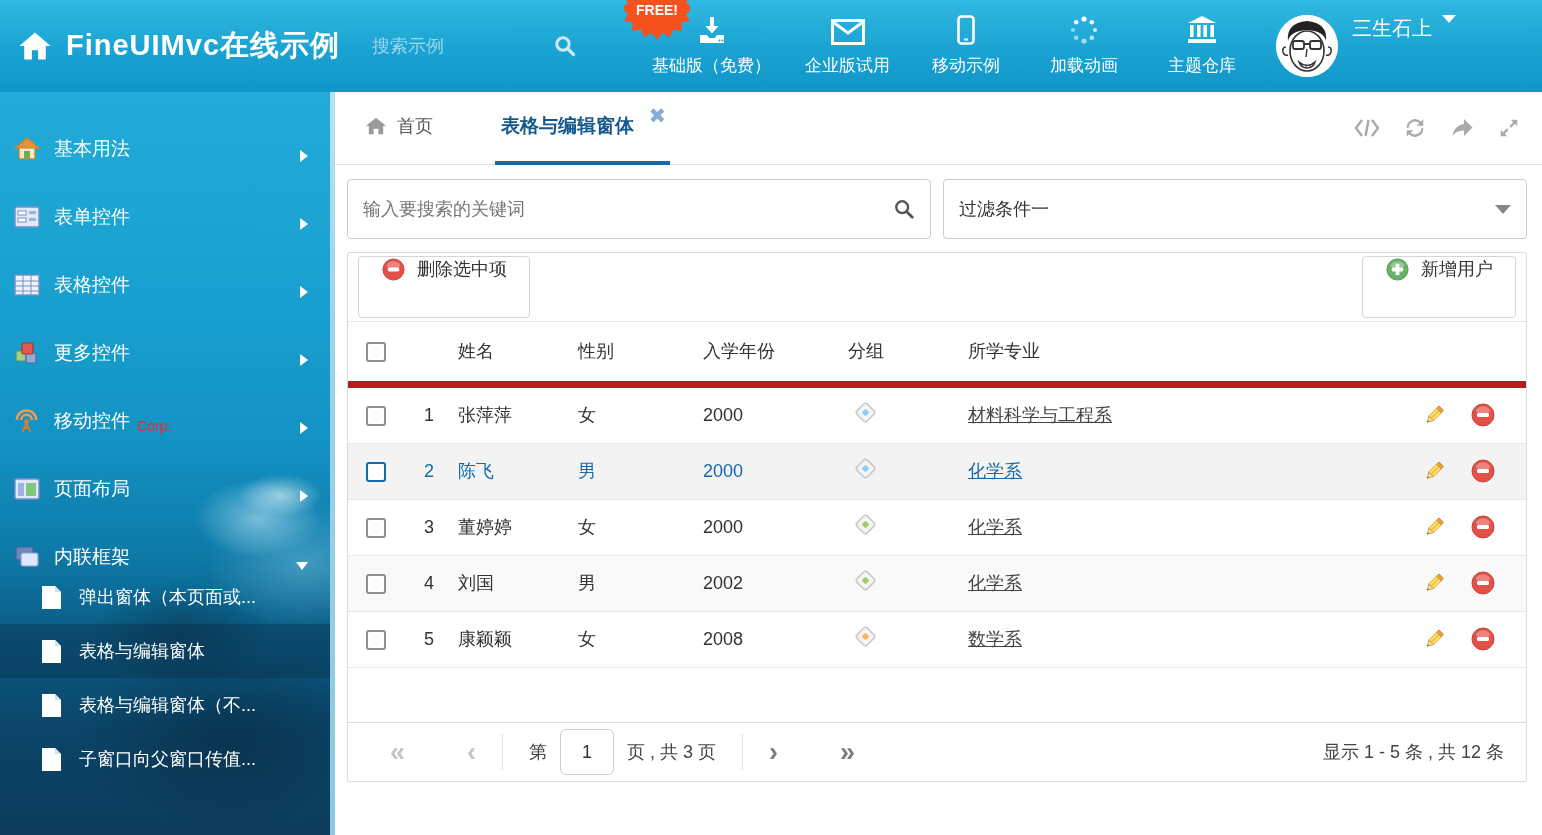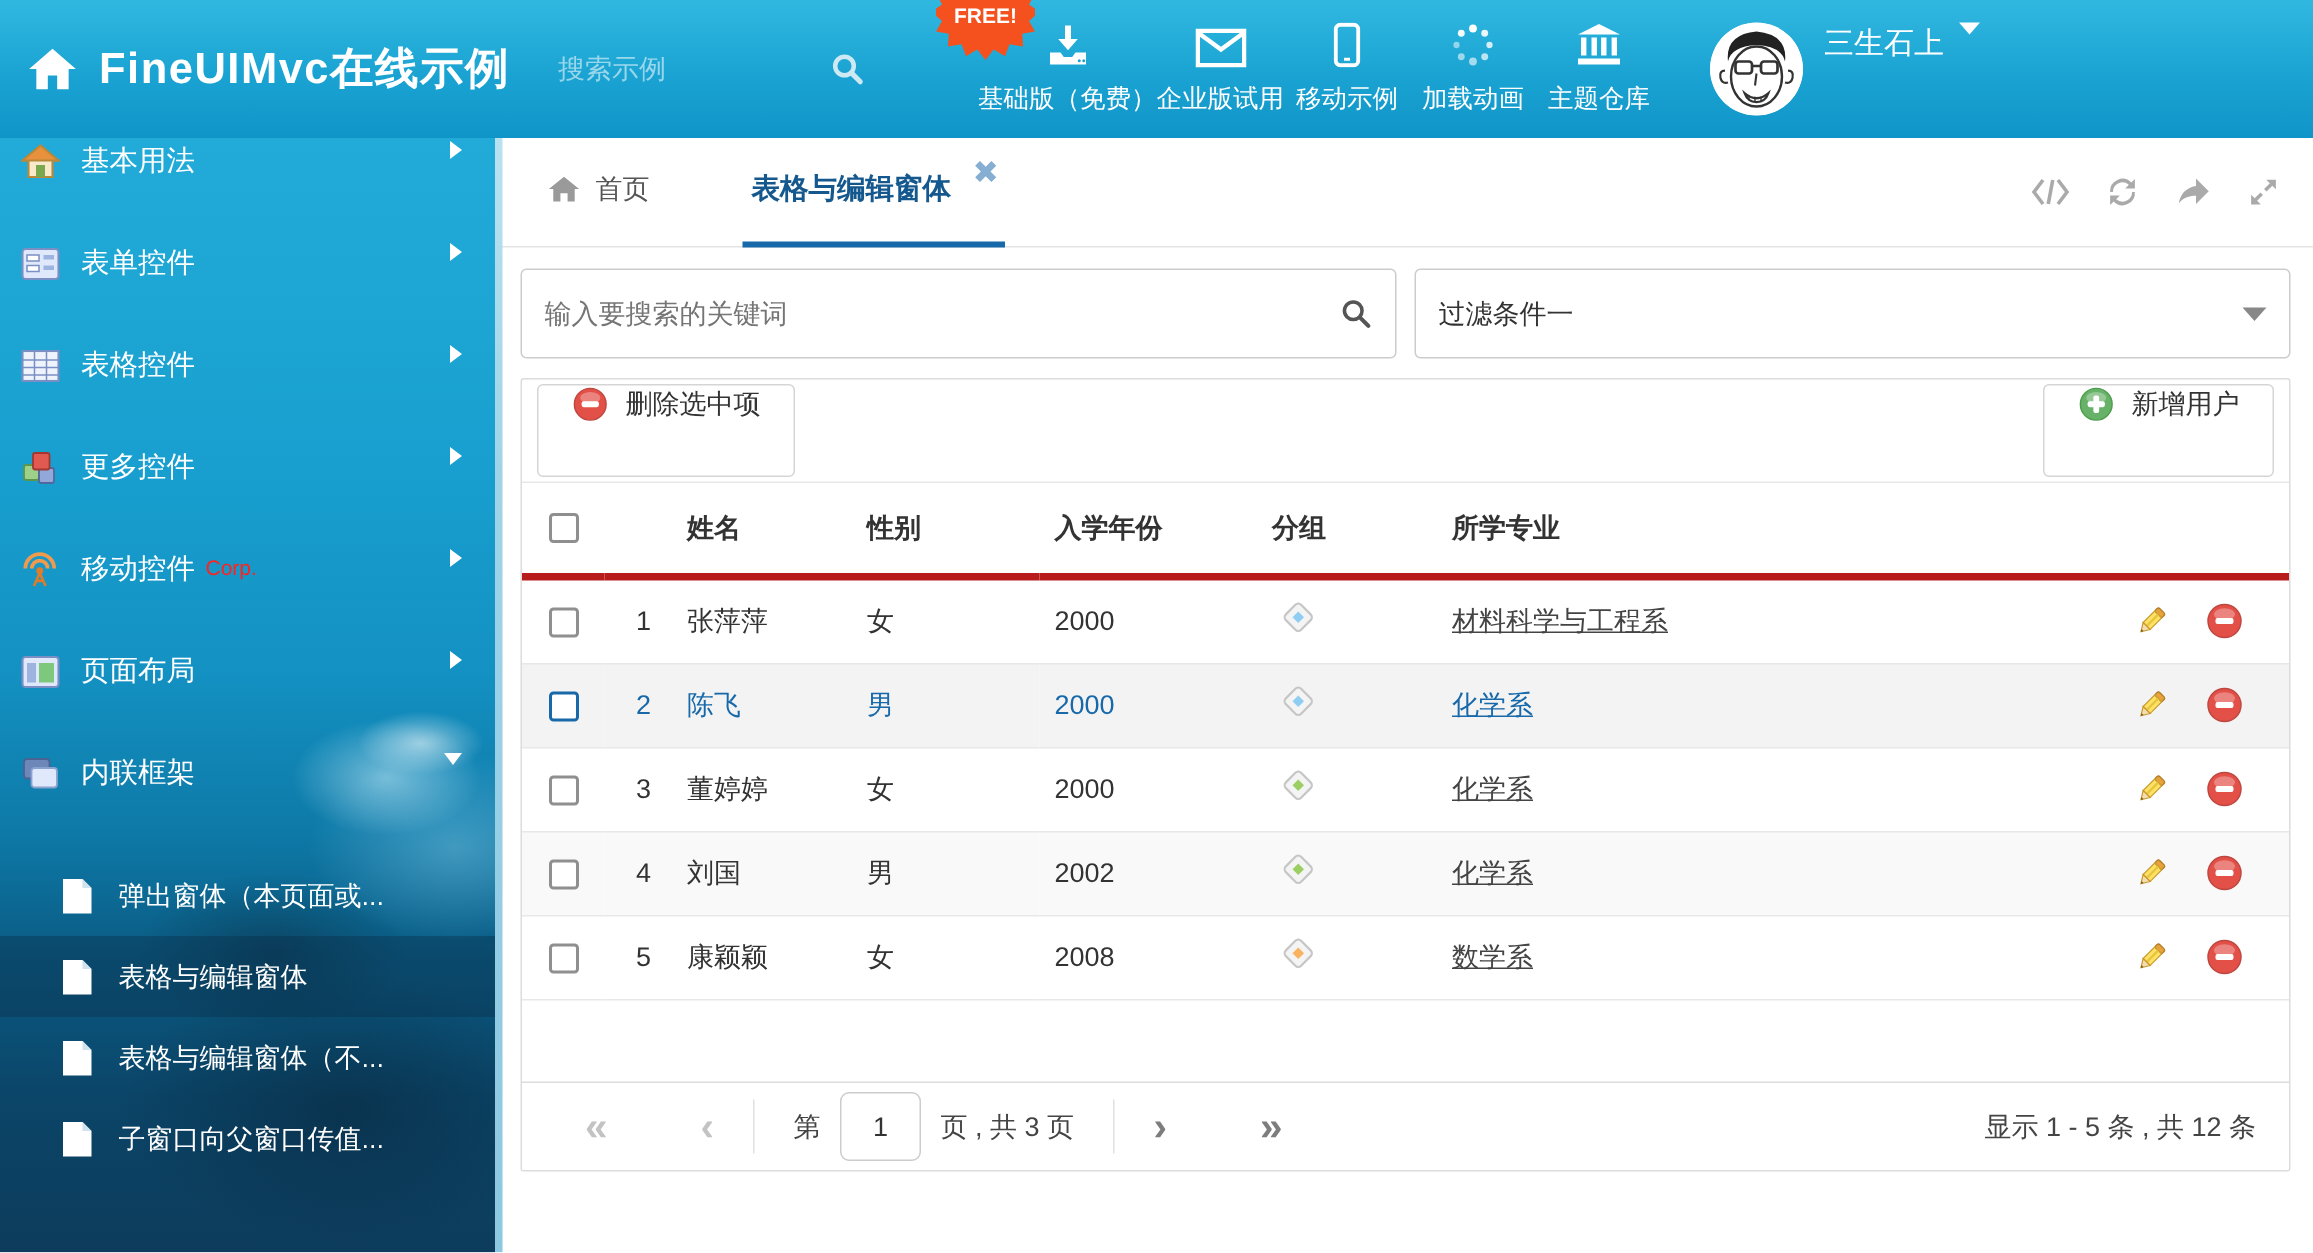"FREE!" .hnav-group { gap: none -> 34px }
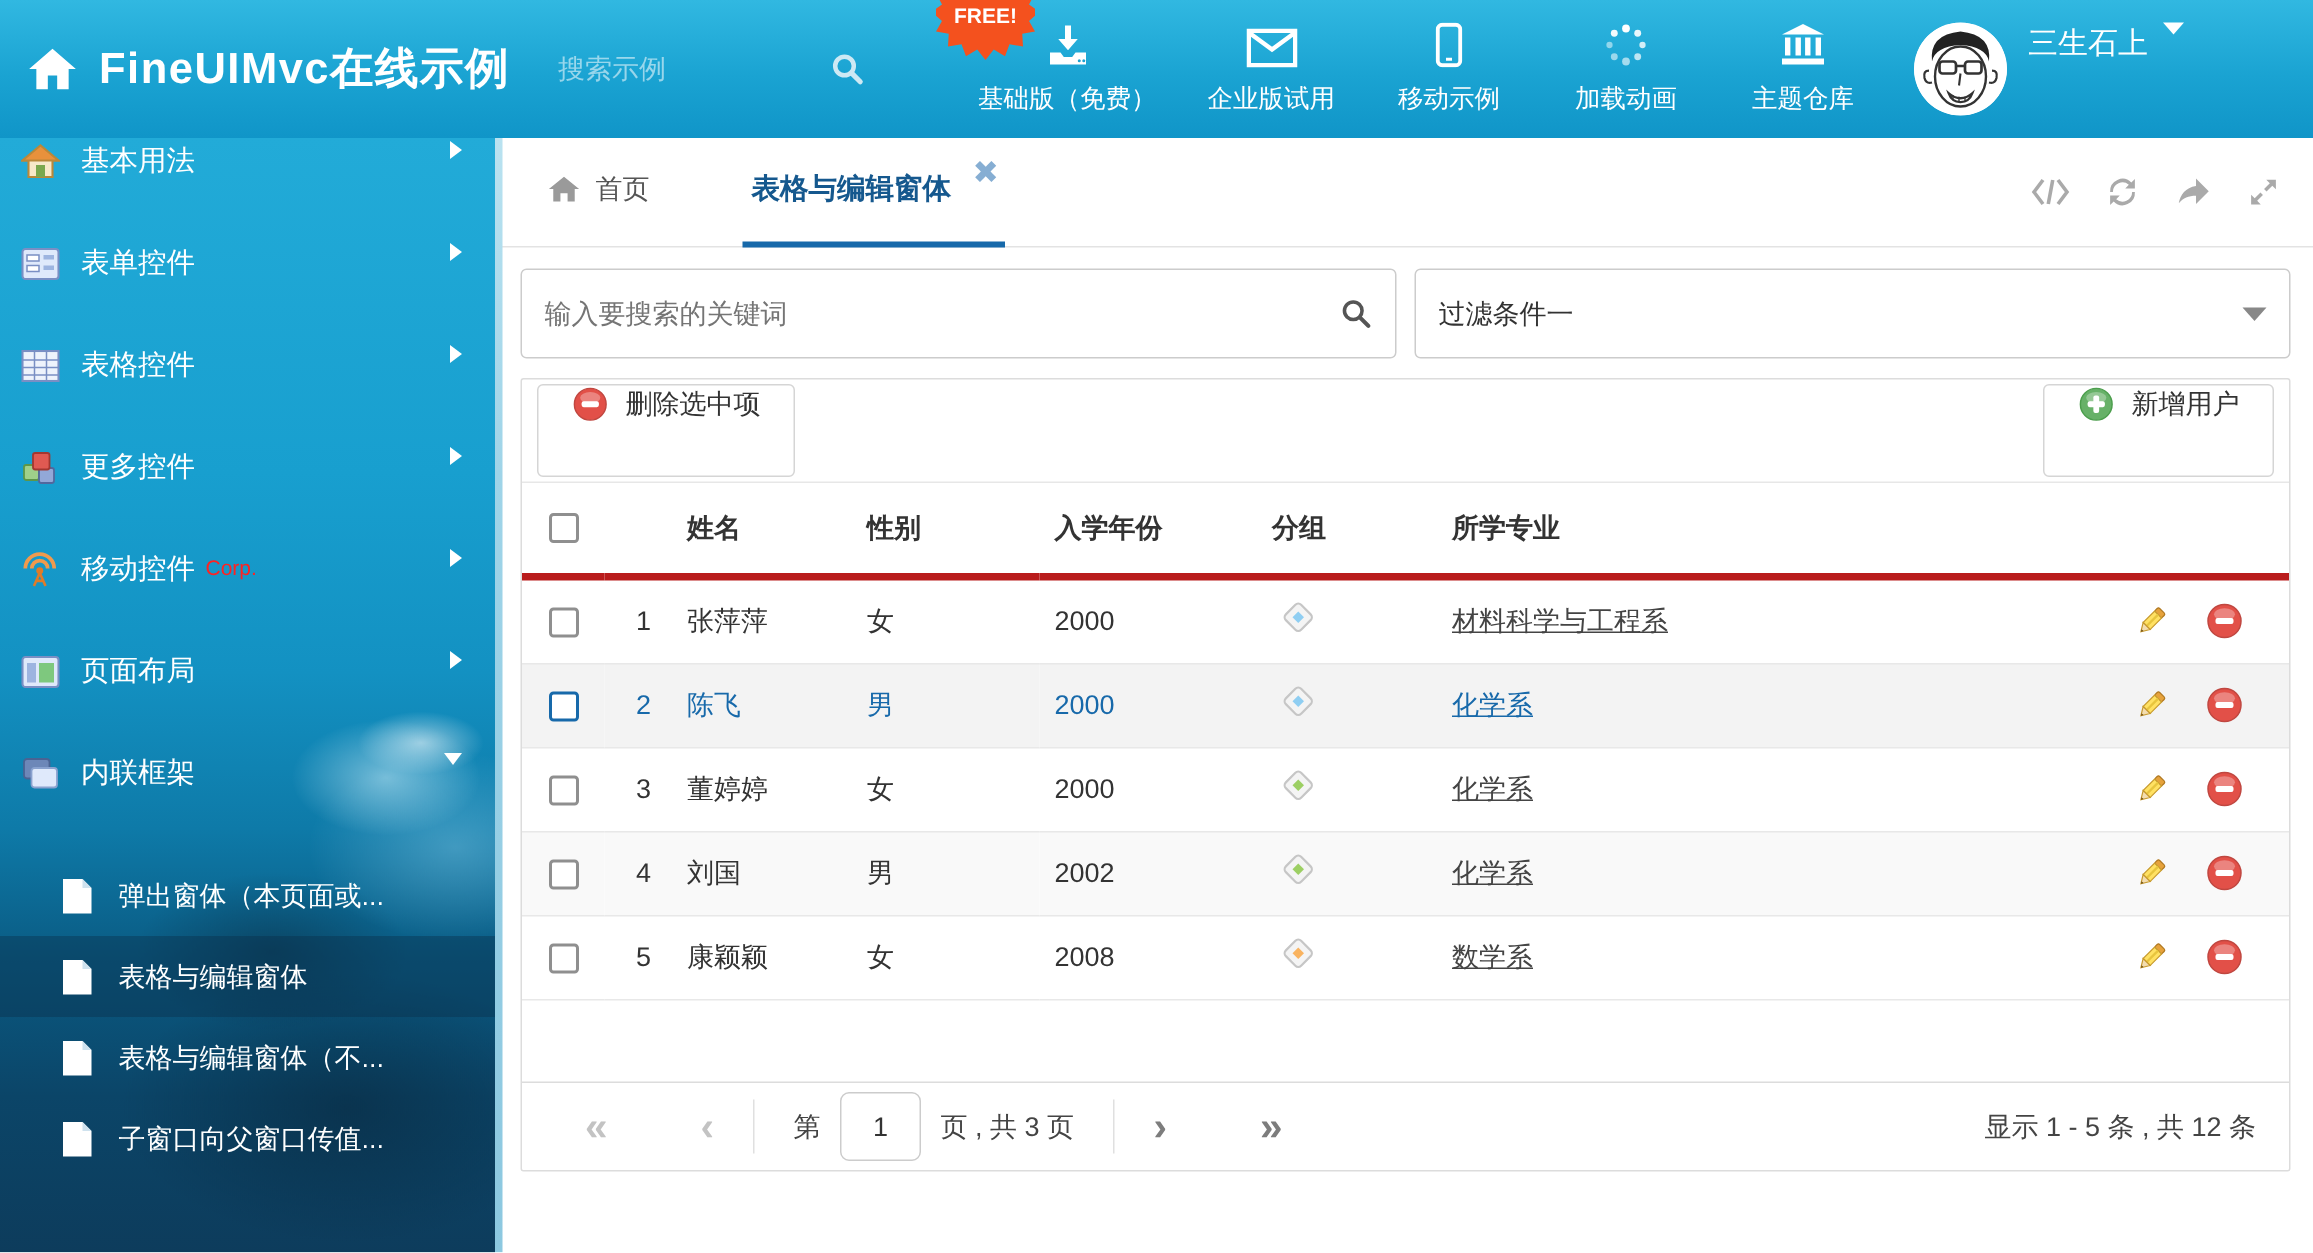"基本用法" .nav-item { align-items: flex-start -> flex-end }
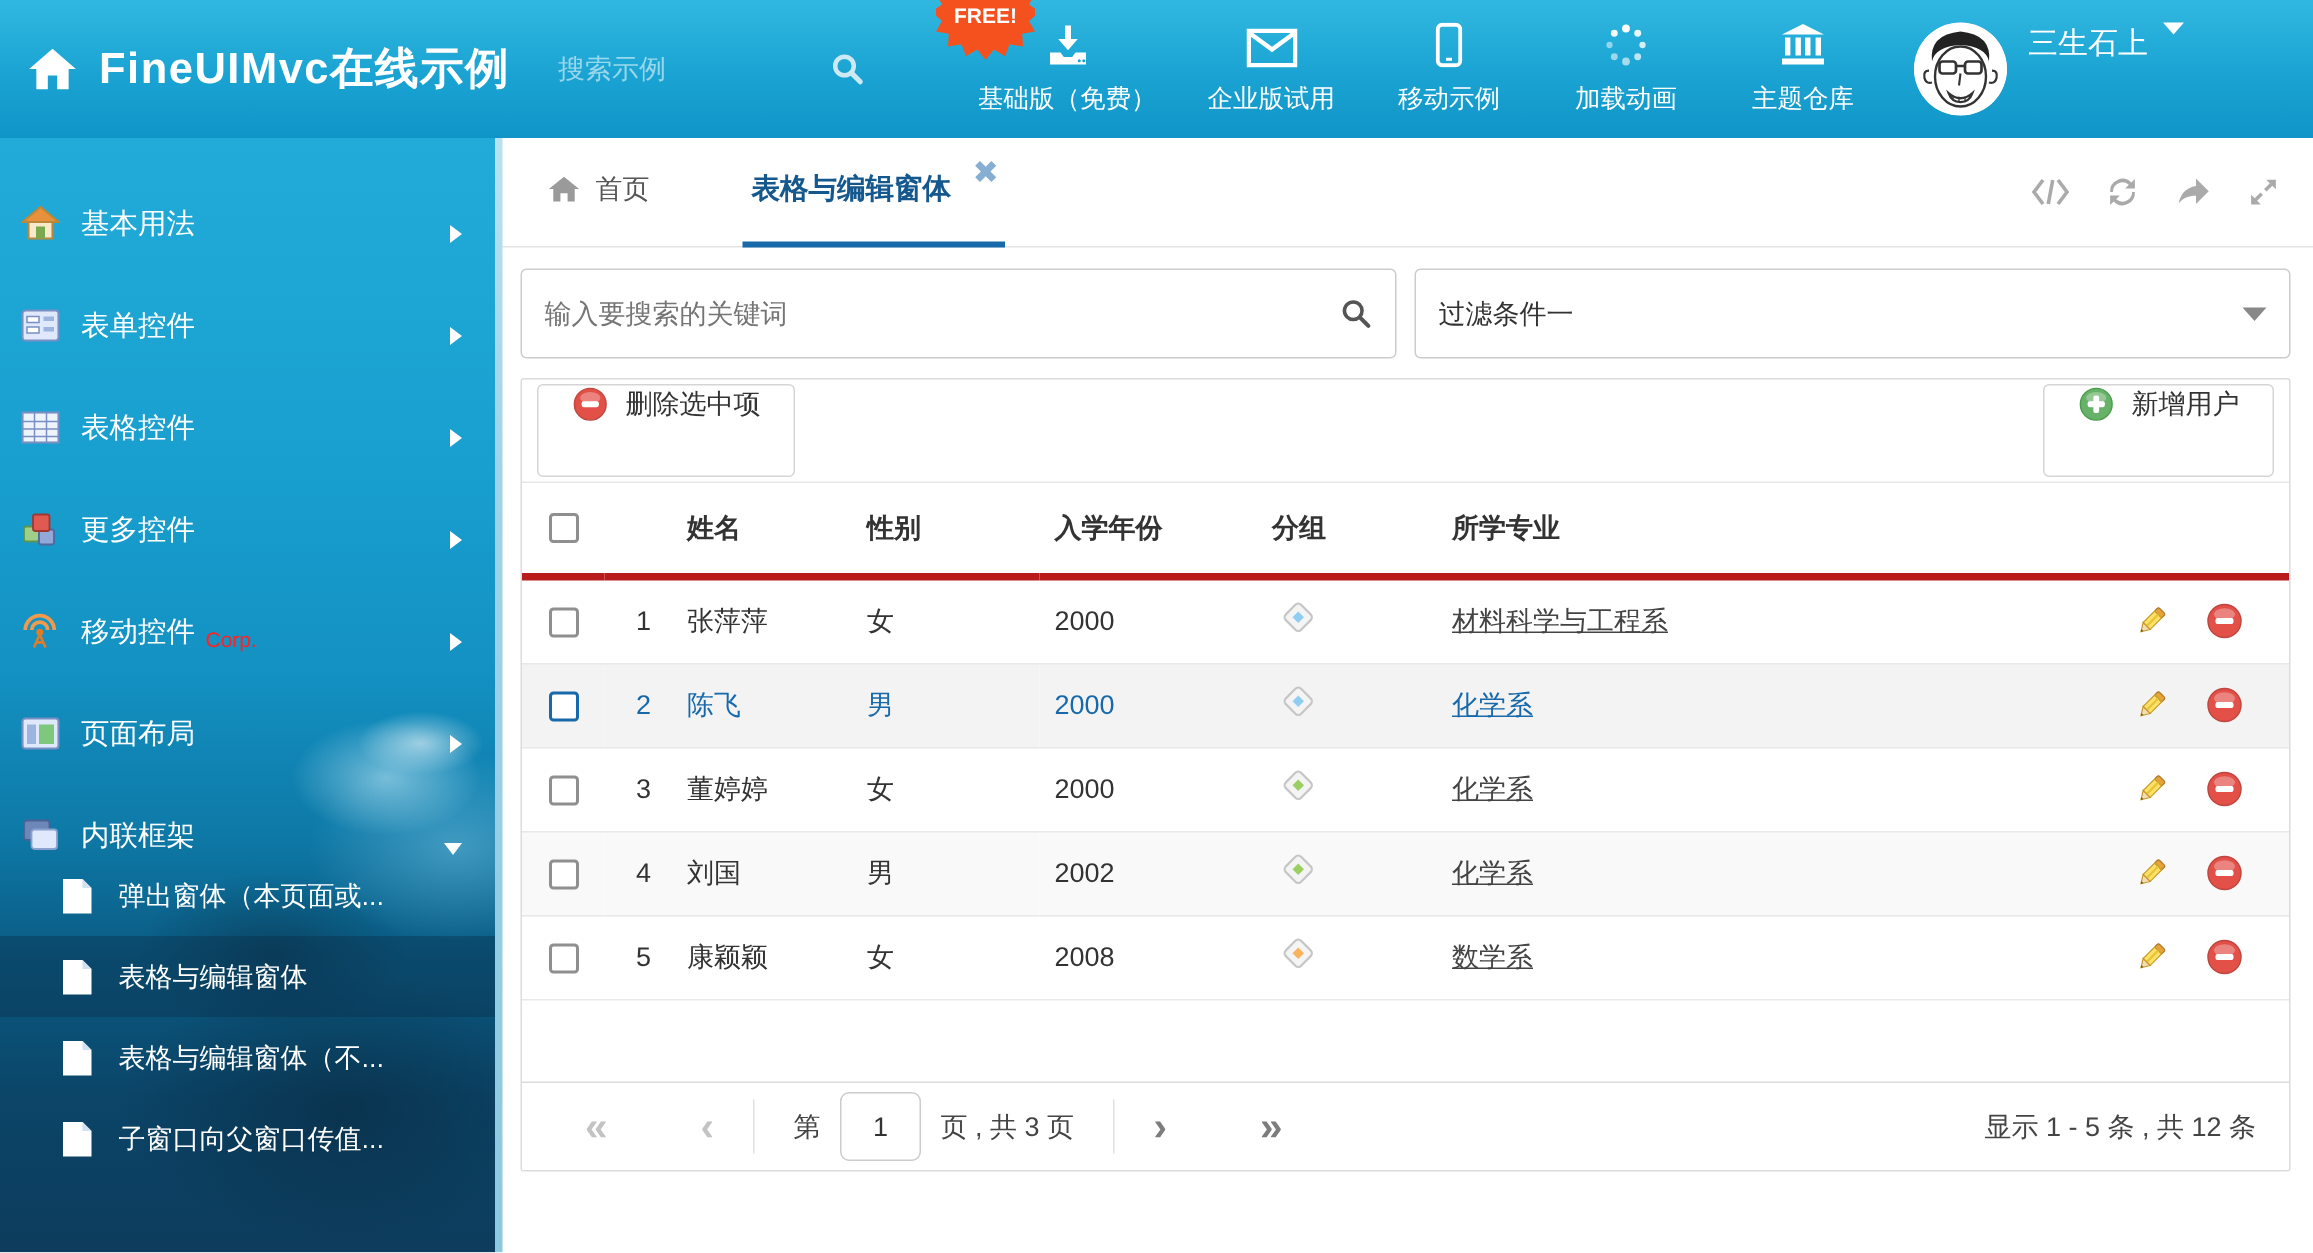"姓名" .grid th { border-bottom: 5px solid #b91c1c -> 7px solid #b91c1c; font-weight: bold -> normal }
